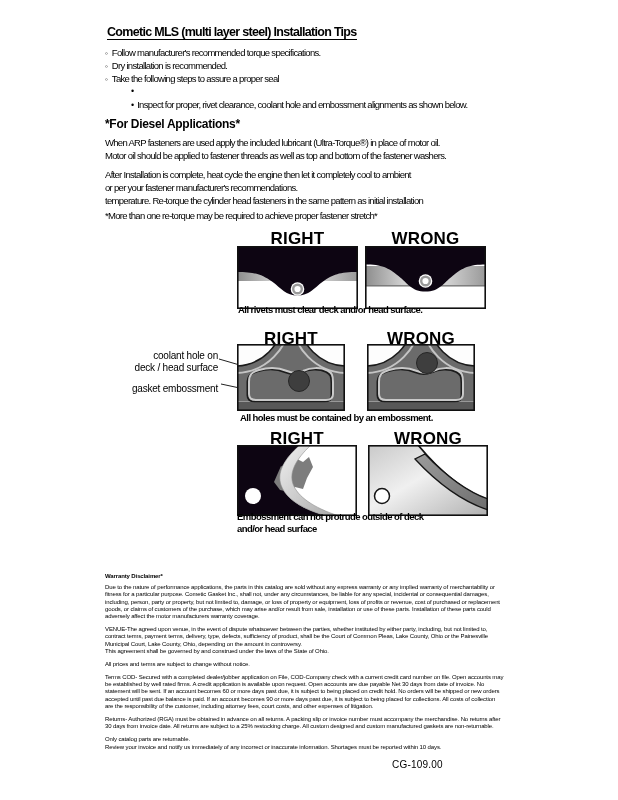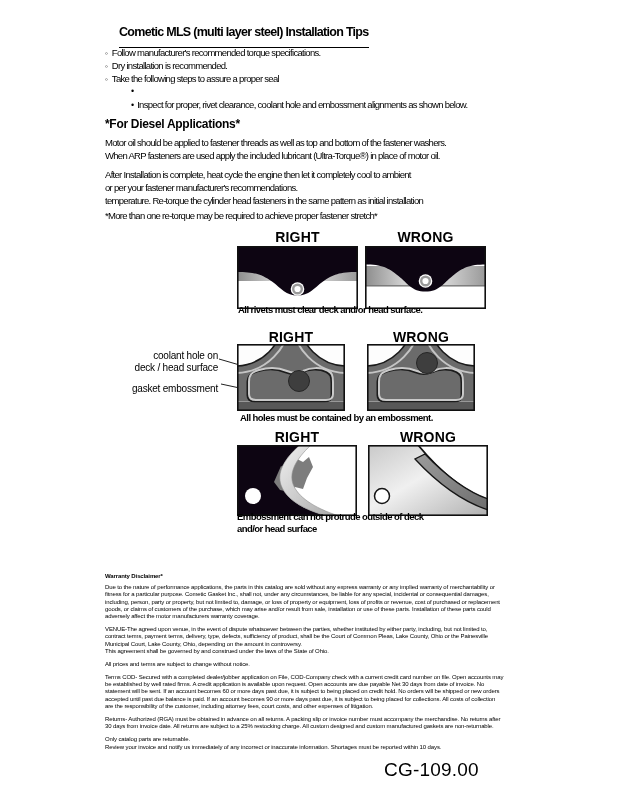"Cometic MLS (multi layer steel)" .title { left: 119px -> 107px; padding-bottom: 8px -> 0 }
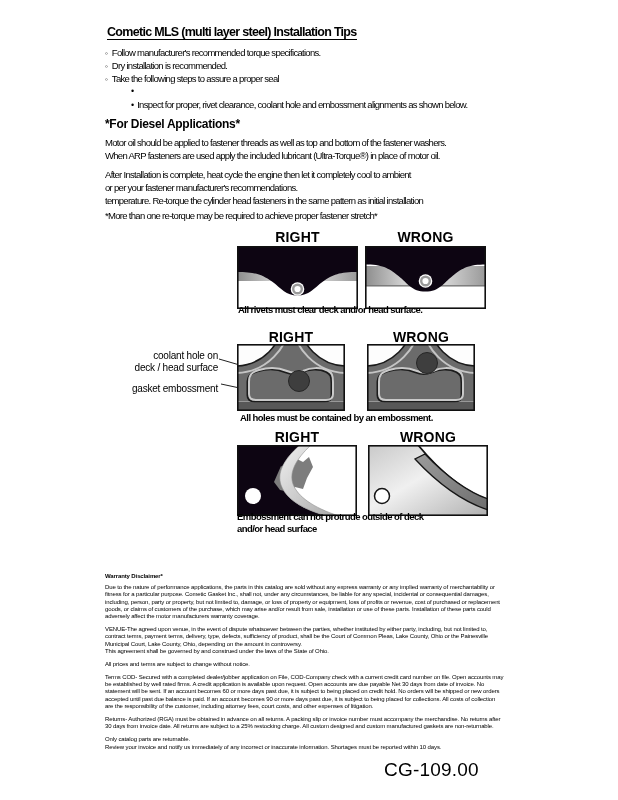"Motor oil should be applied" div.line { order: before "When ARP fasteners are used" -> after "When ARP fasteners are used" }
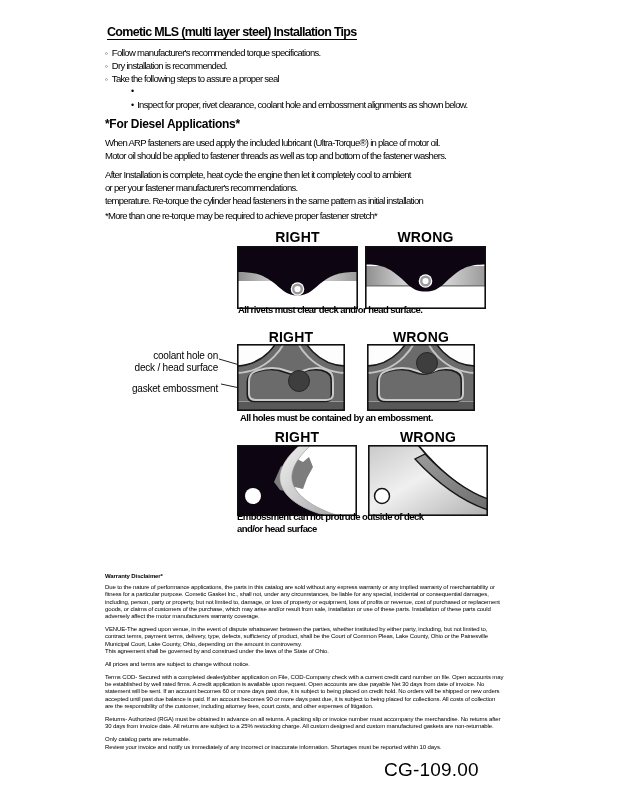"RIGHT" .dg-header { font-size: 14px -> 17px }
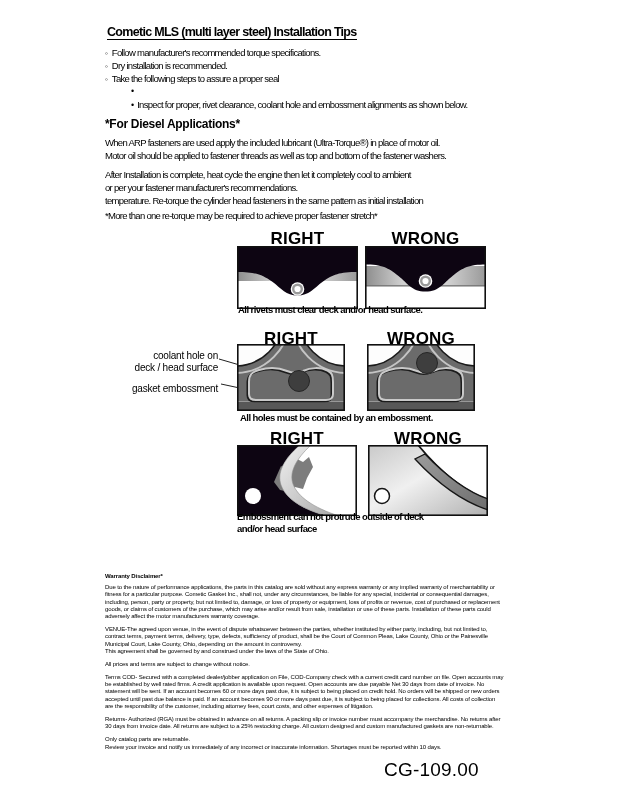"CG-109.00" .doc-number { font-size: 19px -> 10px; left: 384px -> 392px }
